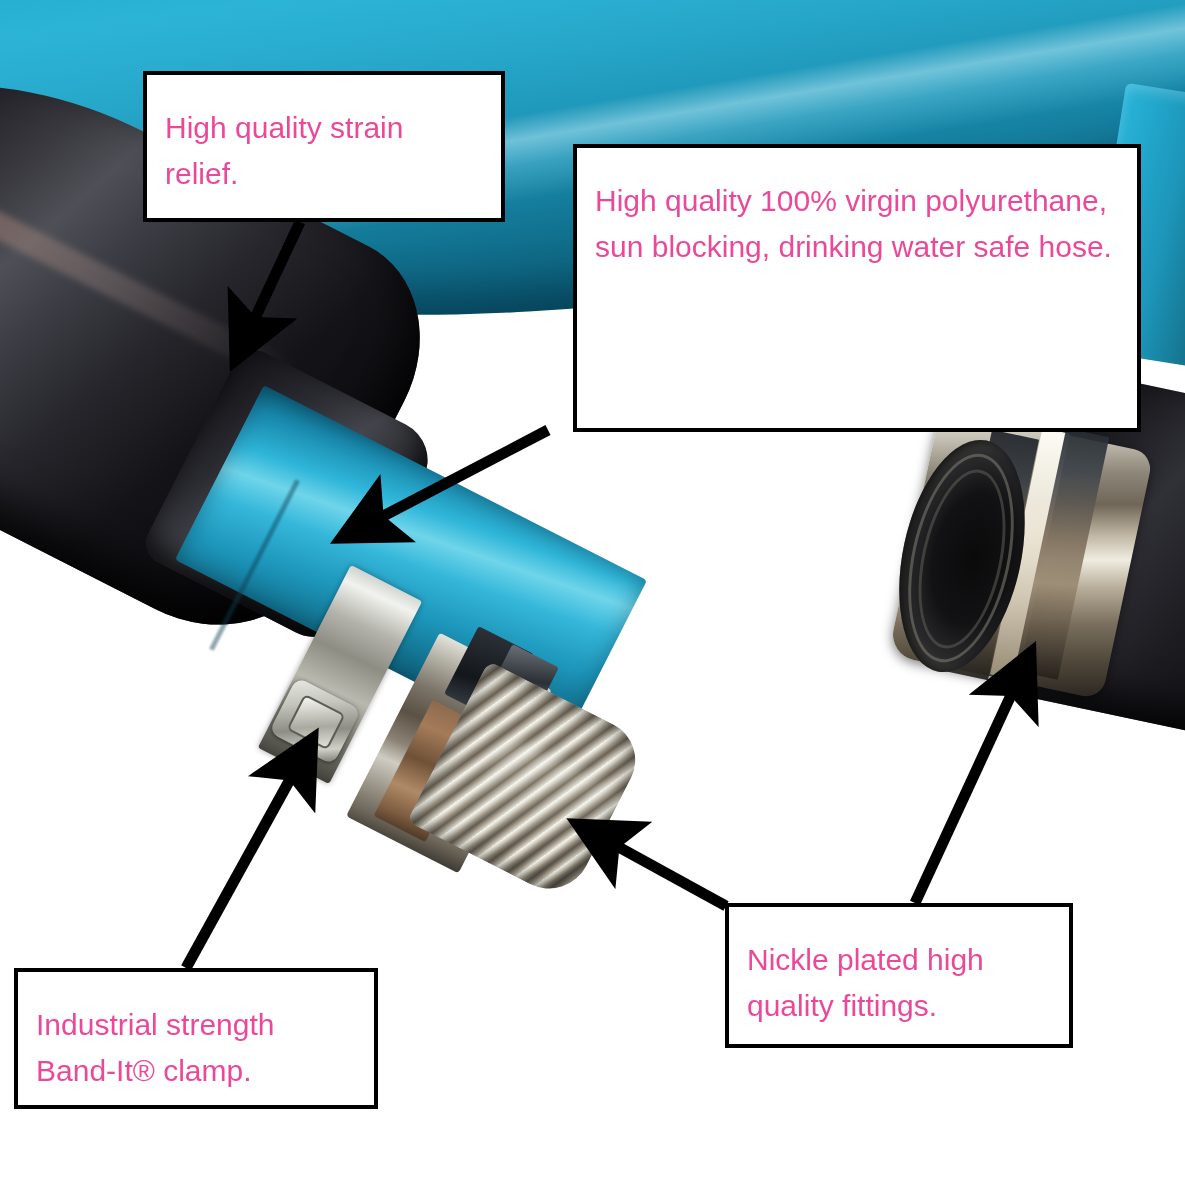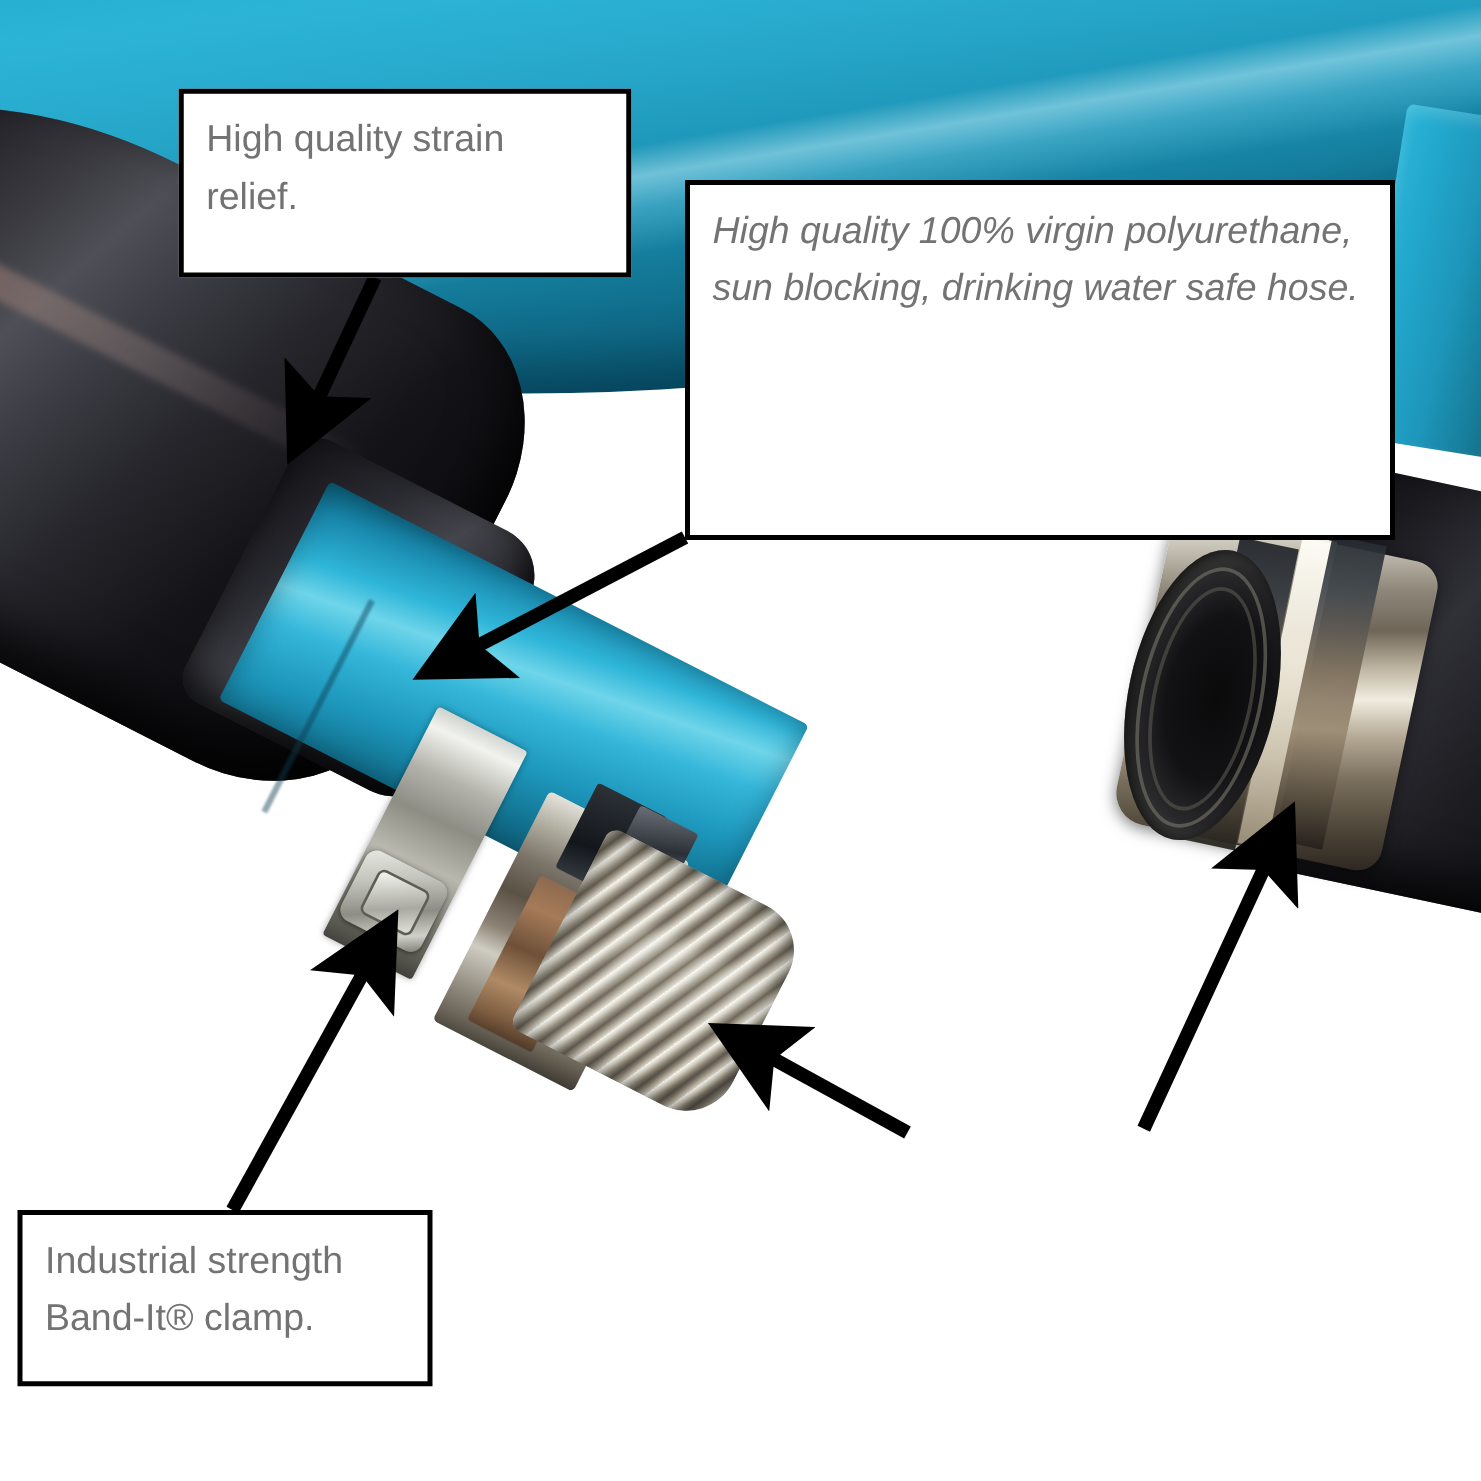"High quality strain relief." .callout { color: #737373 -> #ec4899; padding: 14px 16px 12px 18px -> 30px 16px 12px 18px }
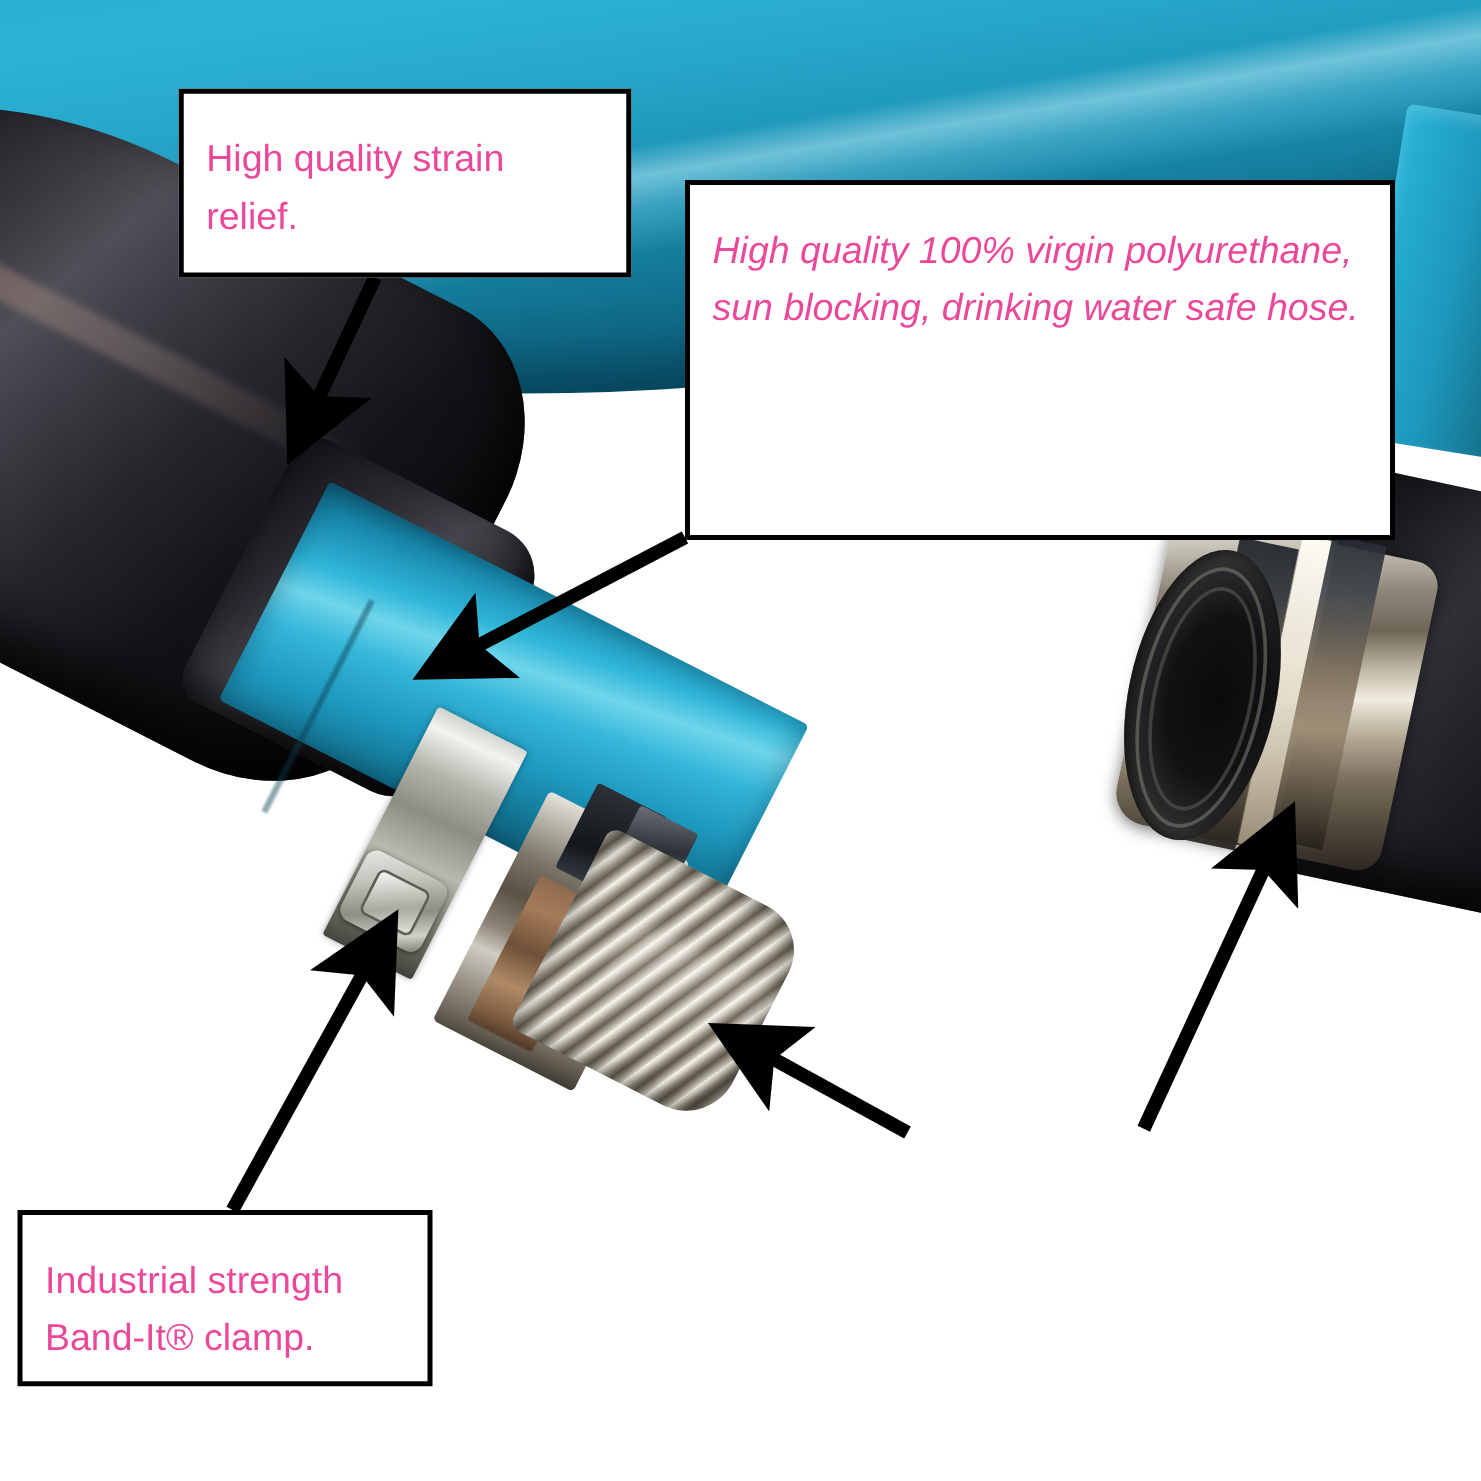"High quality 100% virgin polyurethane," #callout-hose { font-style: italic -> none; left: 548px -> 573px }
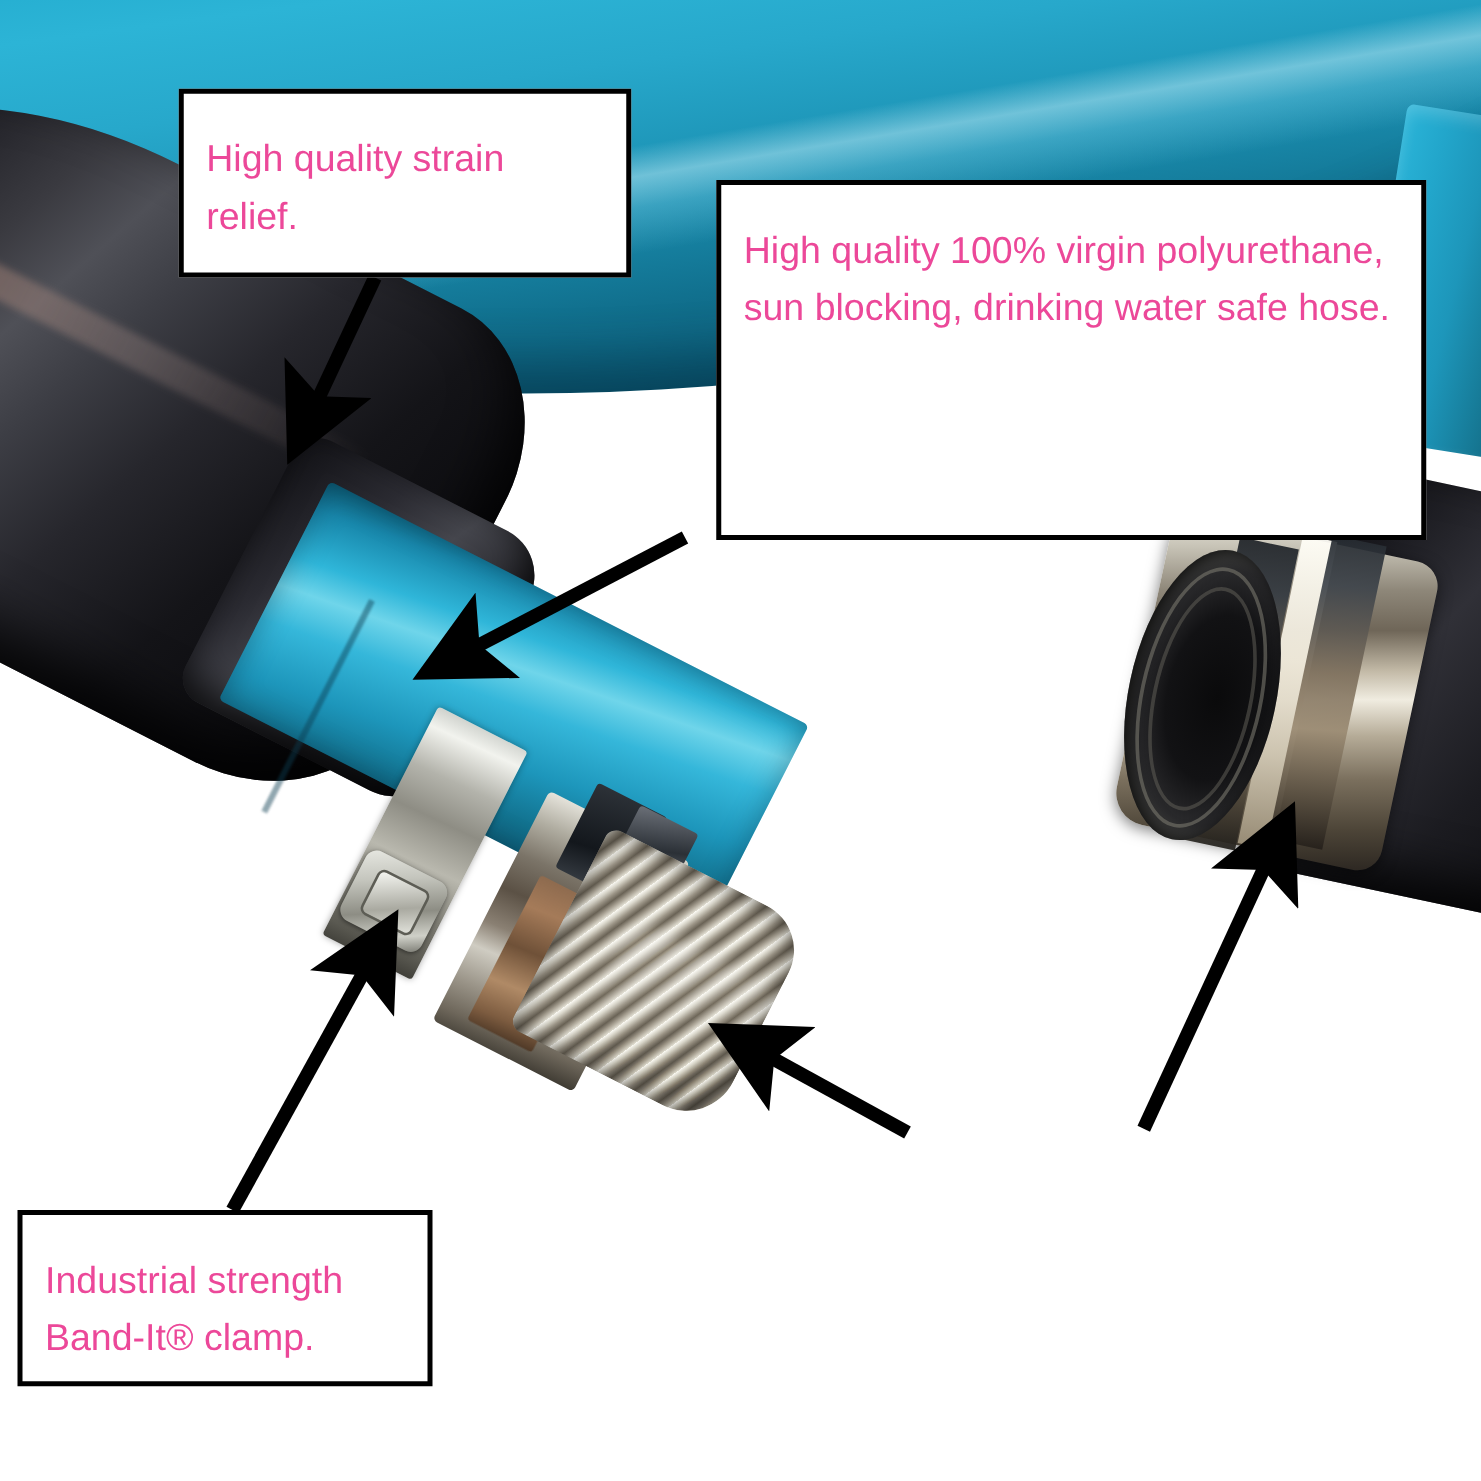"Nickle plated high quality fittings." div.callout { html: none -> <div> <p>Nickle plated high quality fittings.</p> </div> }
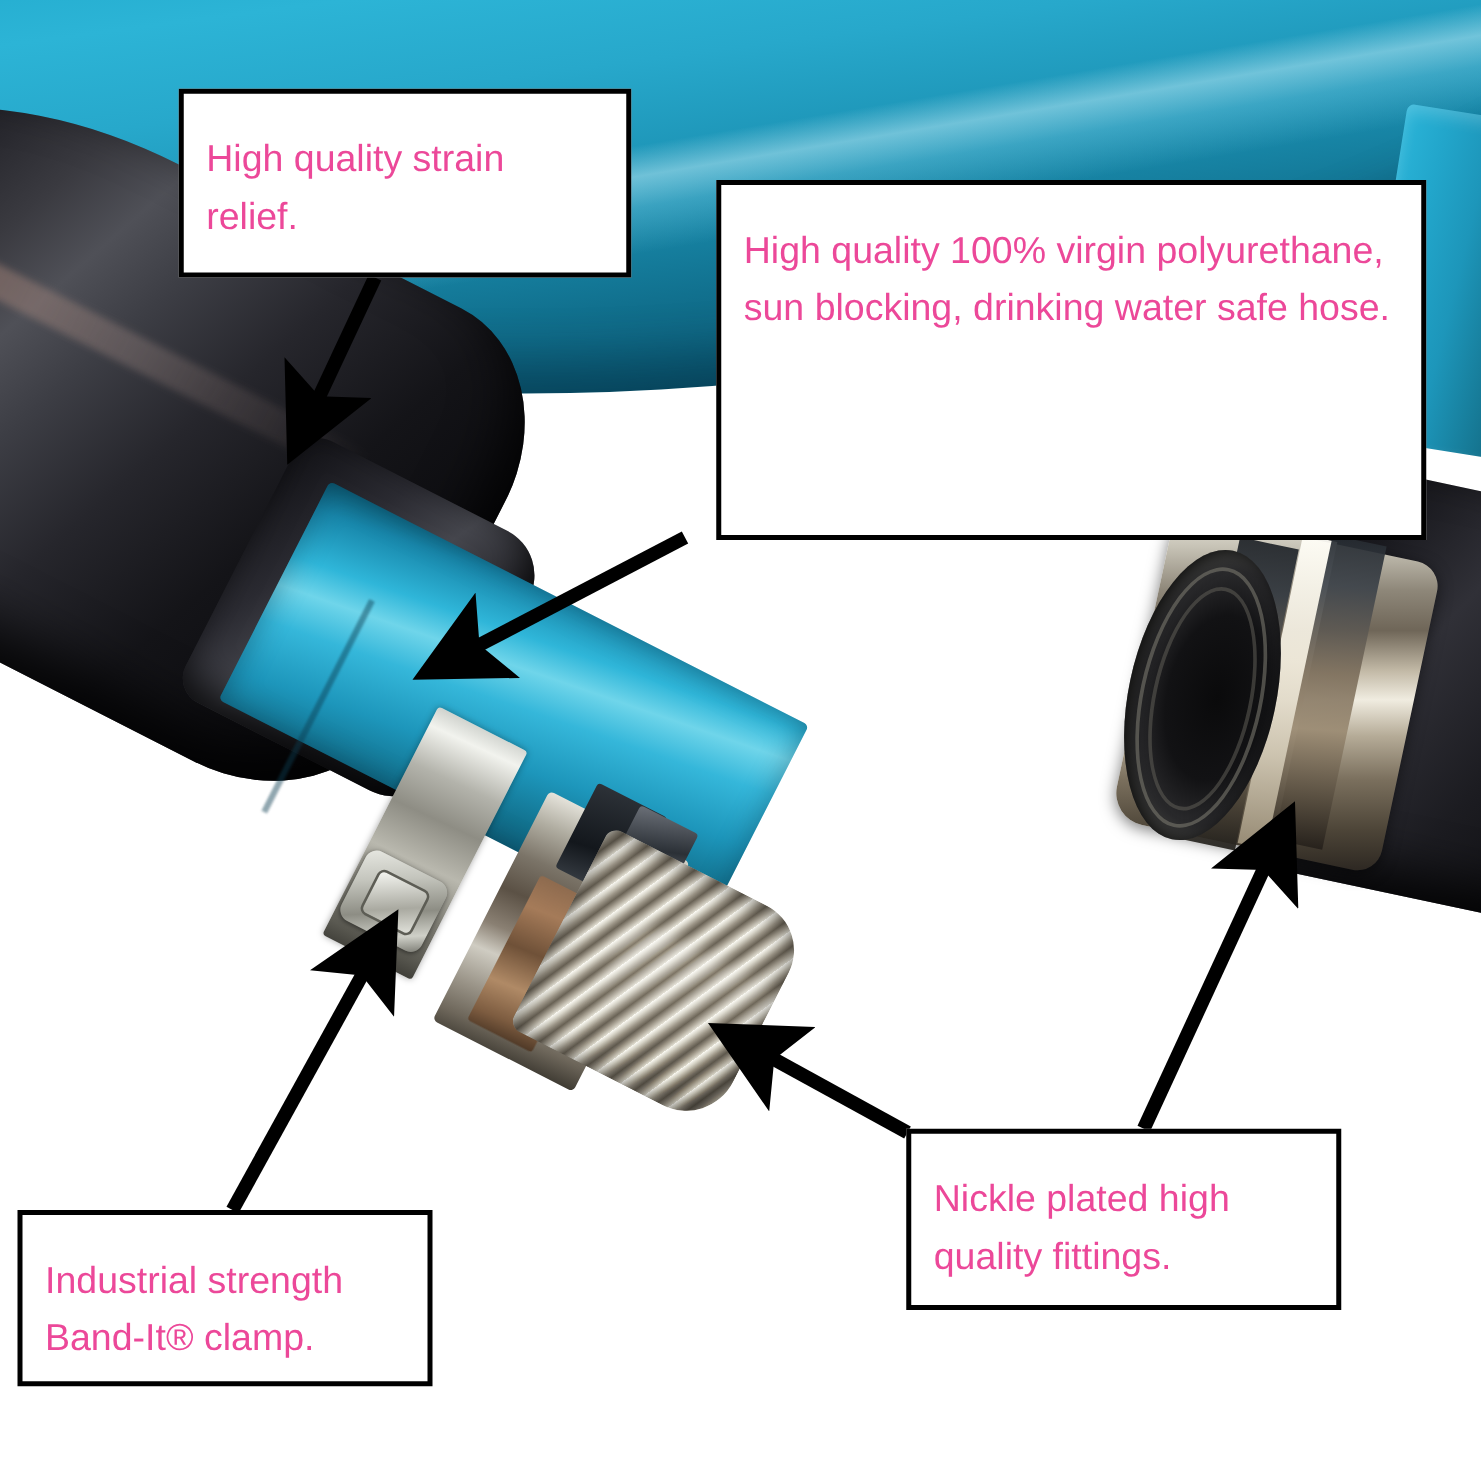"Industrial strength Band-It® clamp." #callout-clamp { width: 332px -> 364px }
